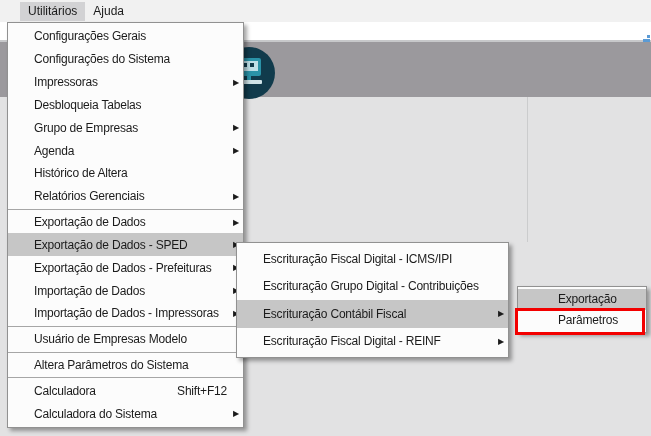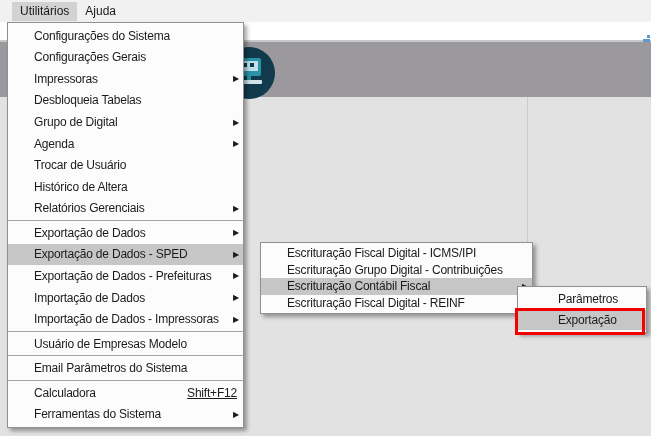"Utilitários" .menubar { padding-left: 12px -> 20px }
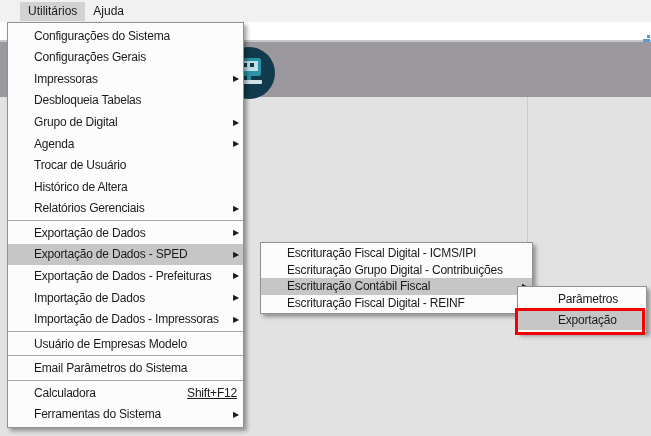"Configurações do Sistema" div.menu-item { order: before "Configurações Gerais" -> after "Configurações Gerais" }
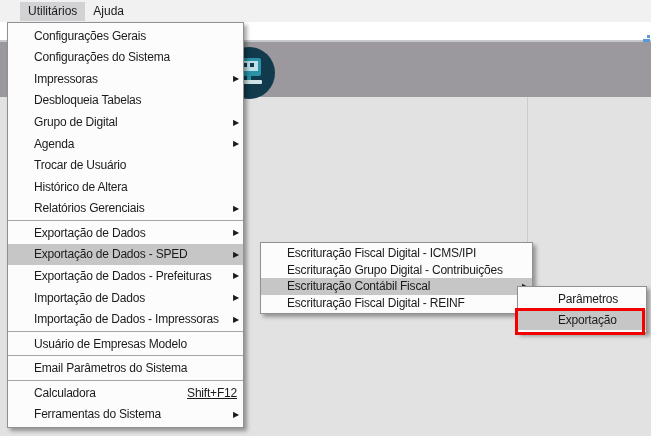"Grupo de Digital" span.mi-label { text: Digital -> Empresas }
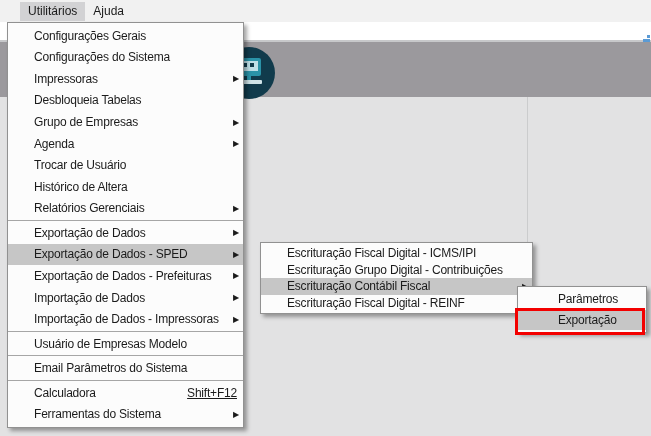"Trocar de Usuário" div.menu-item { html: <div> <span>Trocar de Usuário</span> </div> -> none }
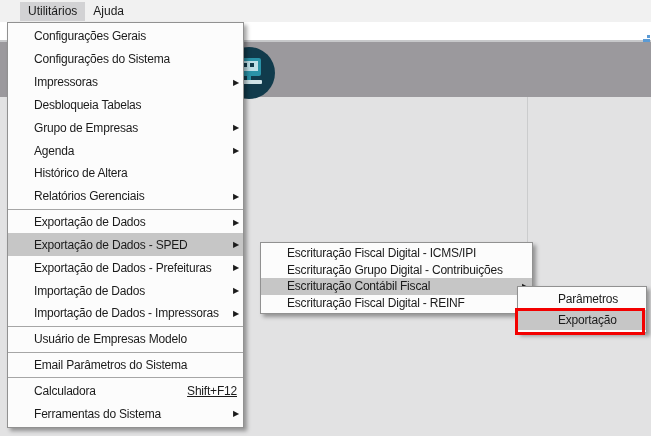"Escrituração Fiscal Digital - ICMS/IPI" #menu-sped { height: 72px -> 116px; left: 260px -> 236px }
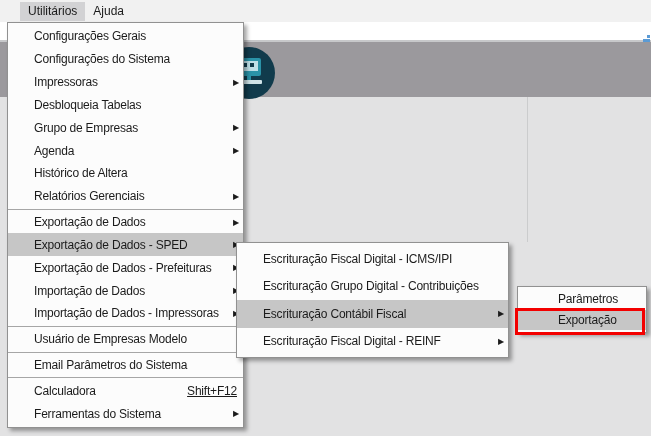"Parâmetros" div.menu-item { order: before "Exportação" -> after "Exportação" }
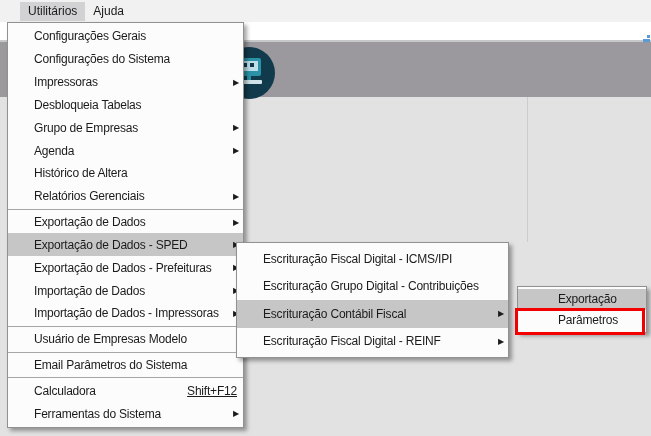"Email Parâmetros do Sistema" span.mi-label { text: Email -> Altera }
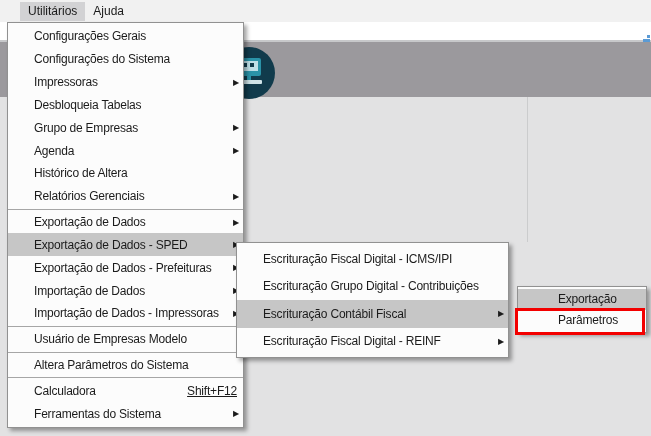"Shift+F12" .mi-shortcut { margin-right: 2px -> 12px; text-decoration: underline -> none }
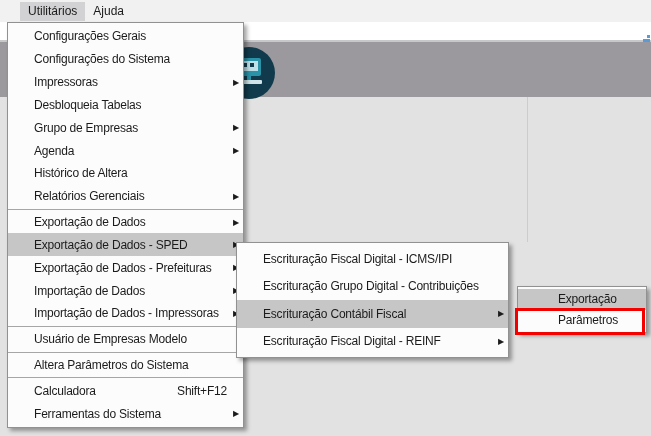"Ferramentas do Sistema" span.mi-label { text: Ferramentas -> Calculadora }
